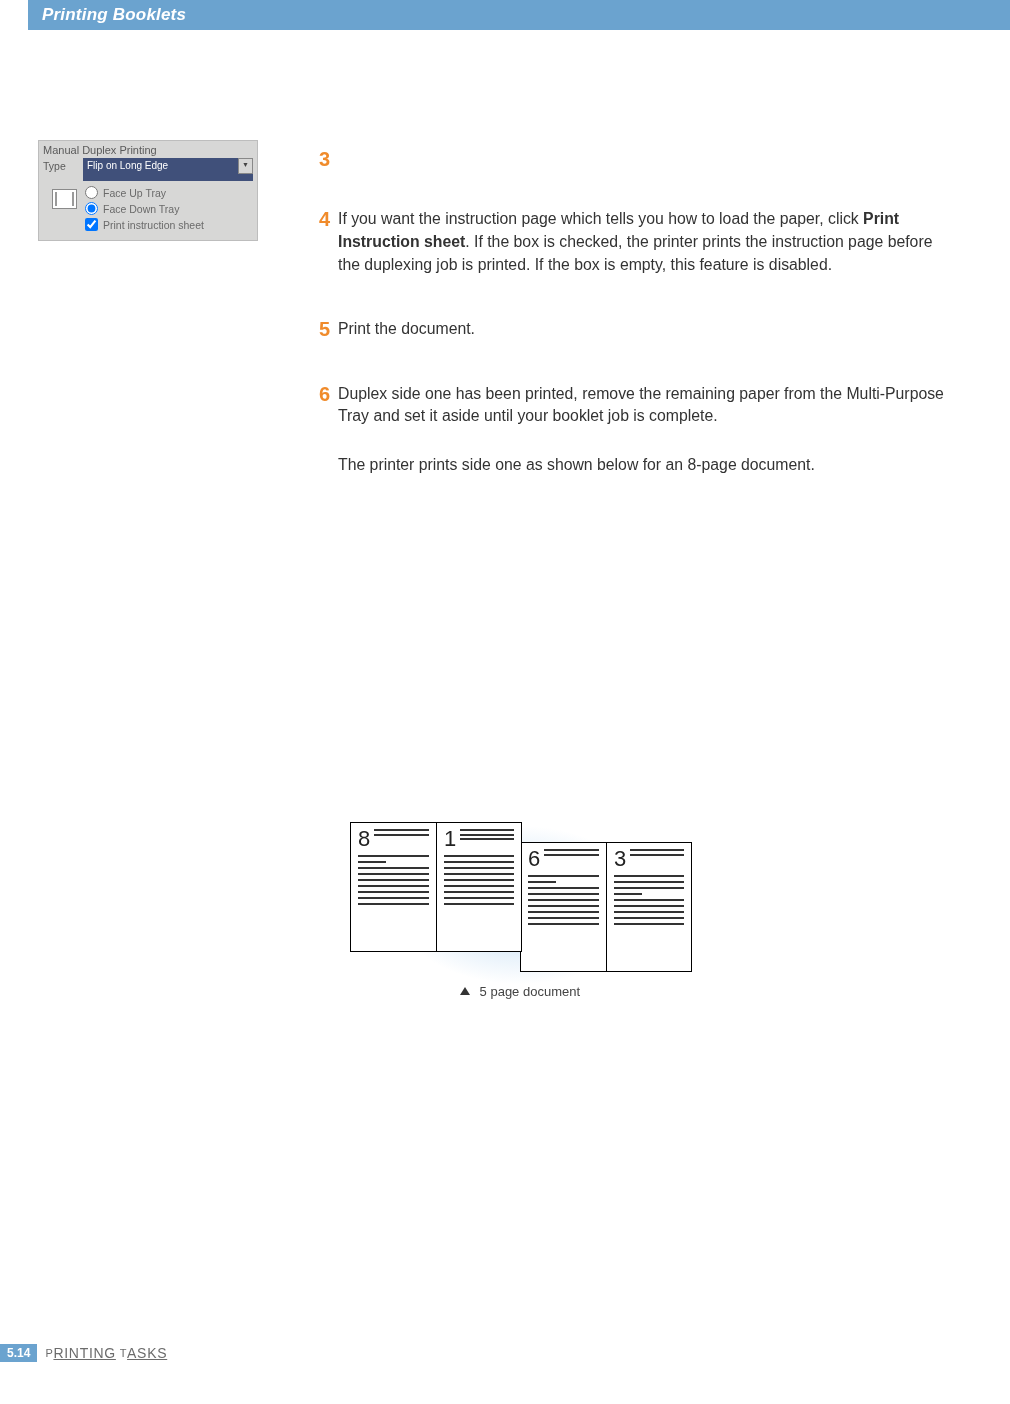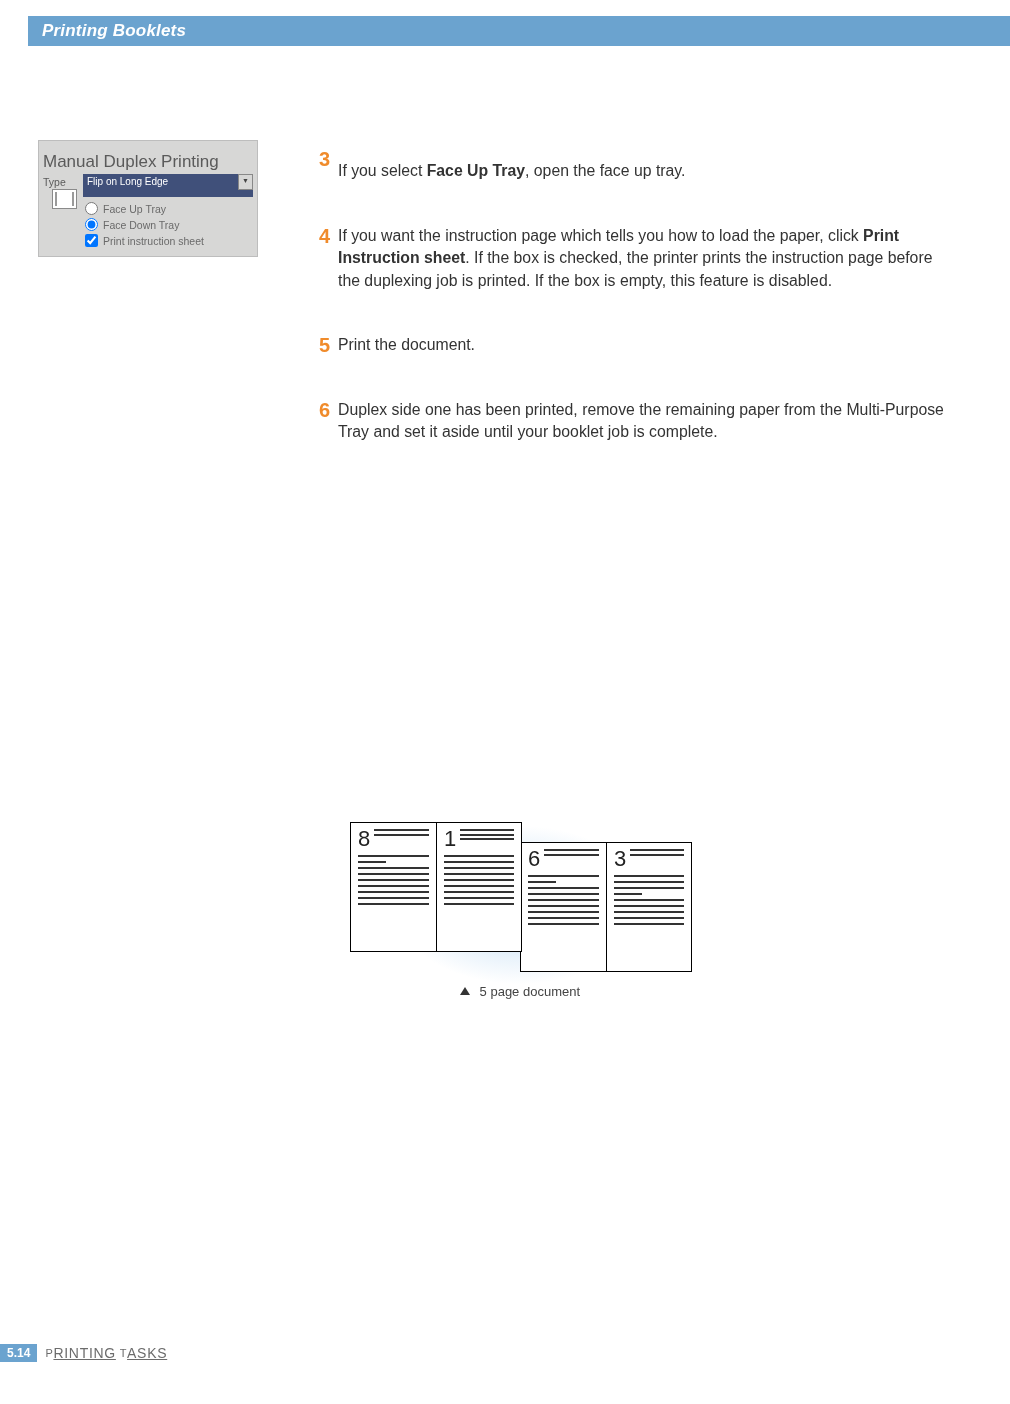"Printing Booklets" .topbar { top: 16px -> 0 }
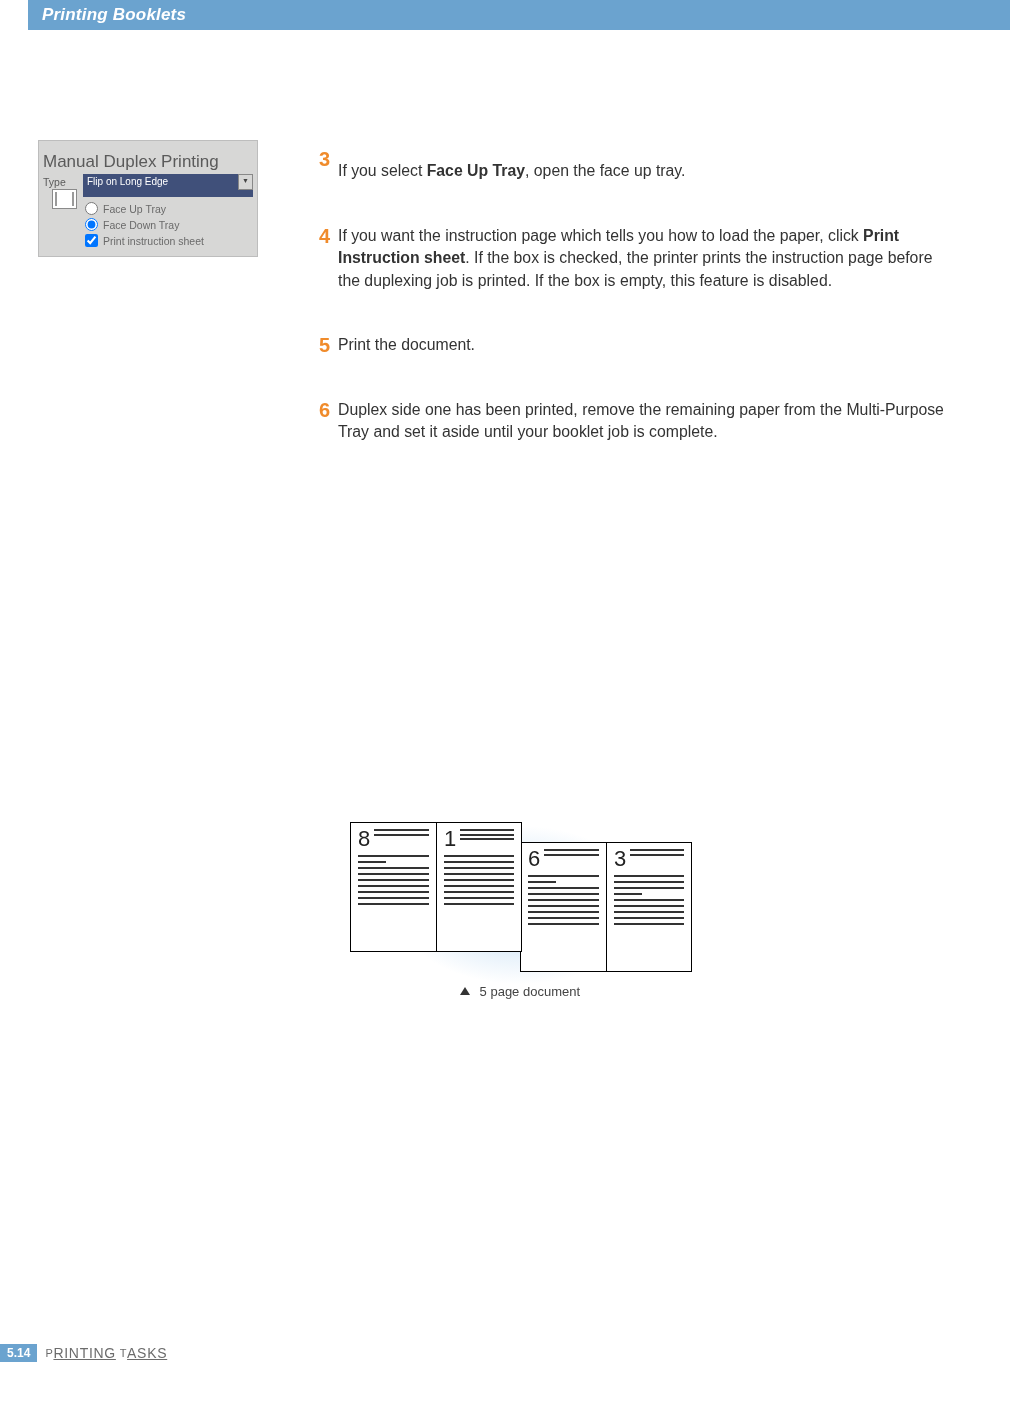"Manual Duplex Printing" .panel-title { font-size: 17px -> 11px; padding: 11px 4px 2px -> 3px 4px 2px }
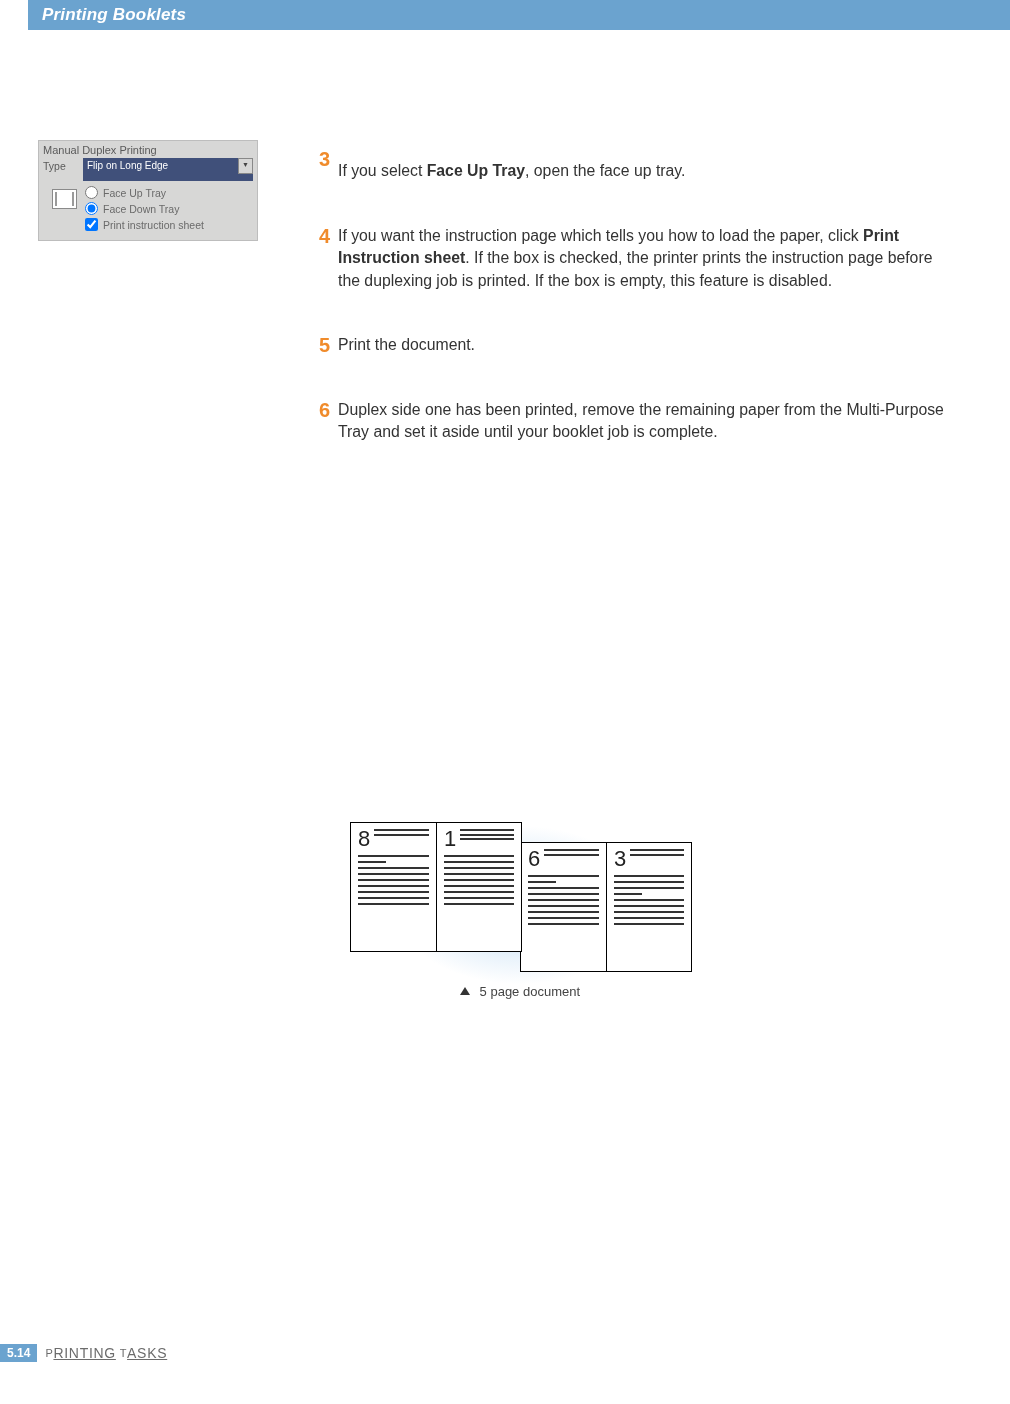"If you select Face Up" p { html: <p>If you select <b>Face Up Tray</b>, open the face up tray.</p> -> none }
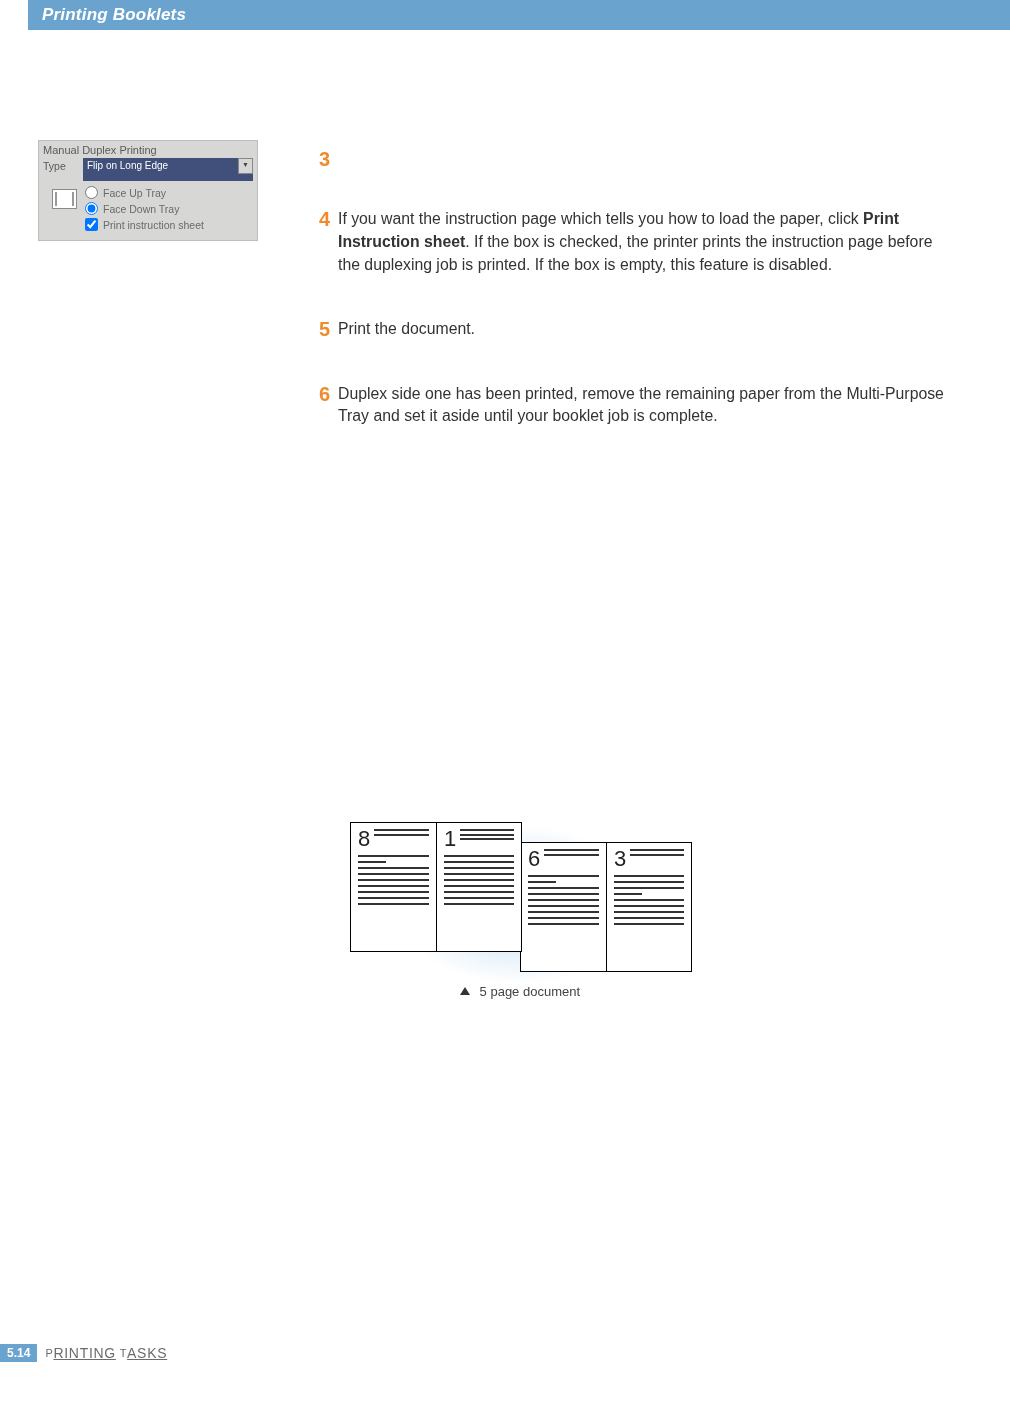"The printer prints side one" p { html: none -> <p>The printer prints side one as shown below for an 8-page document.</p> }
